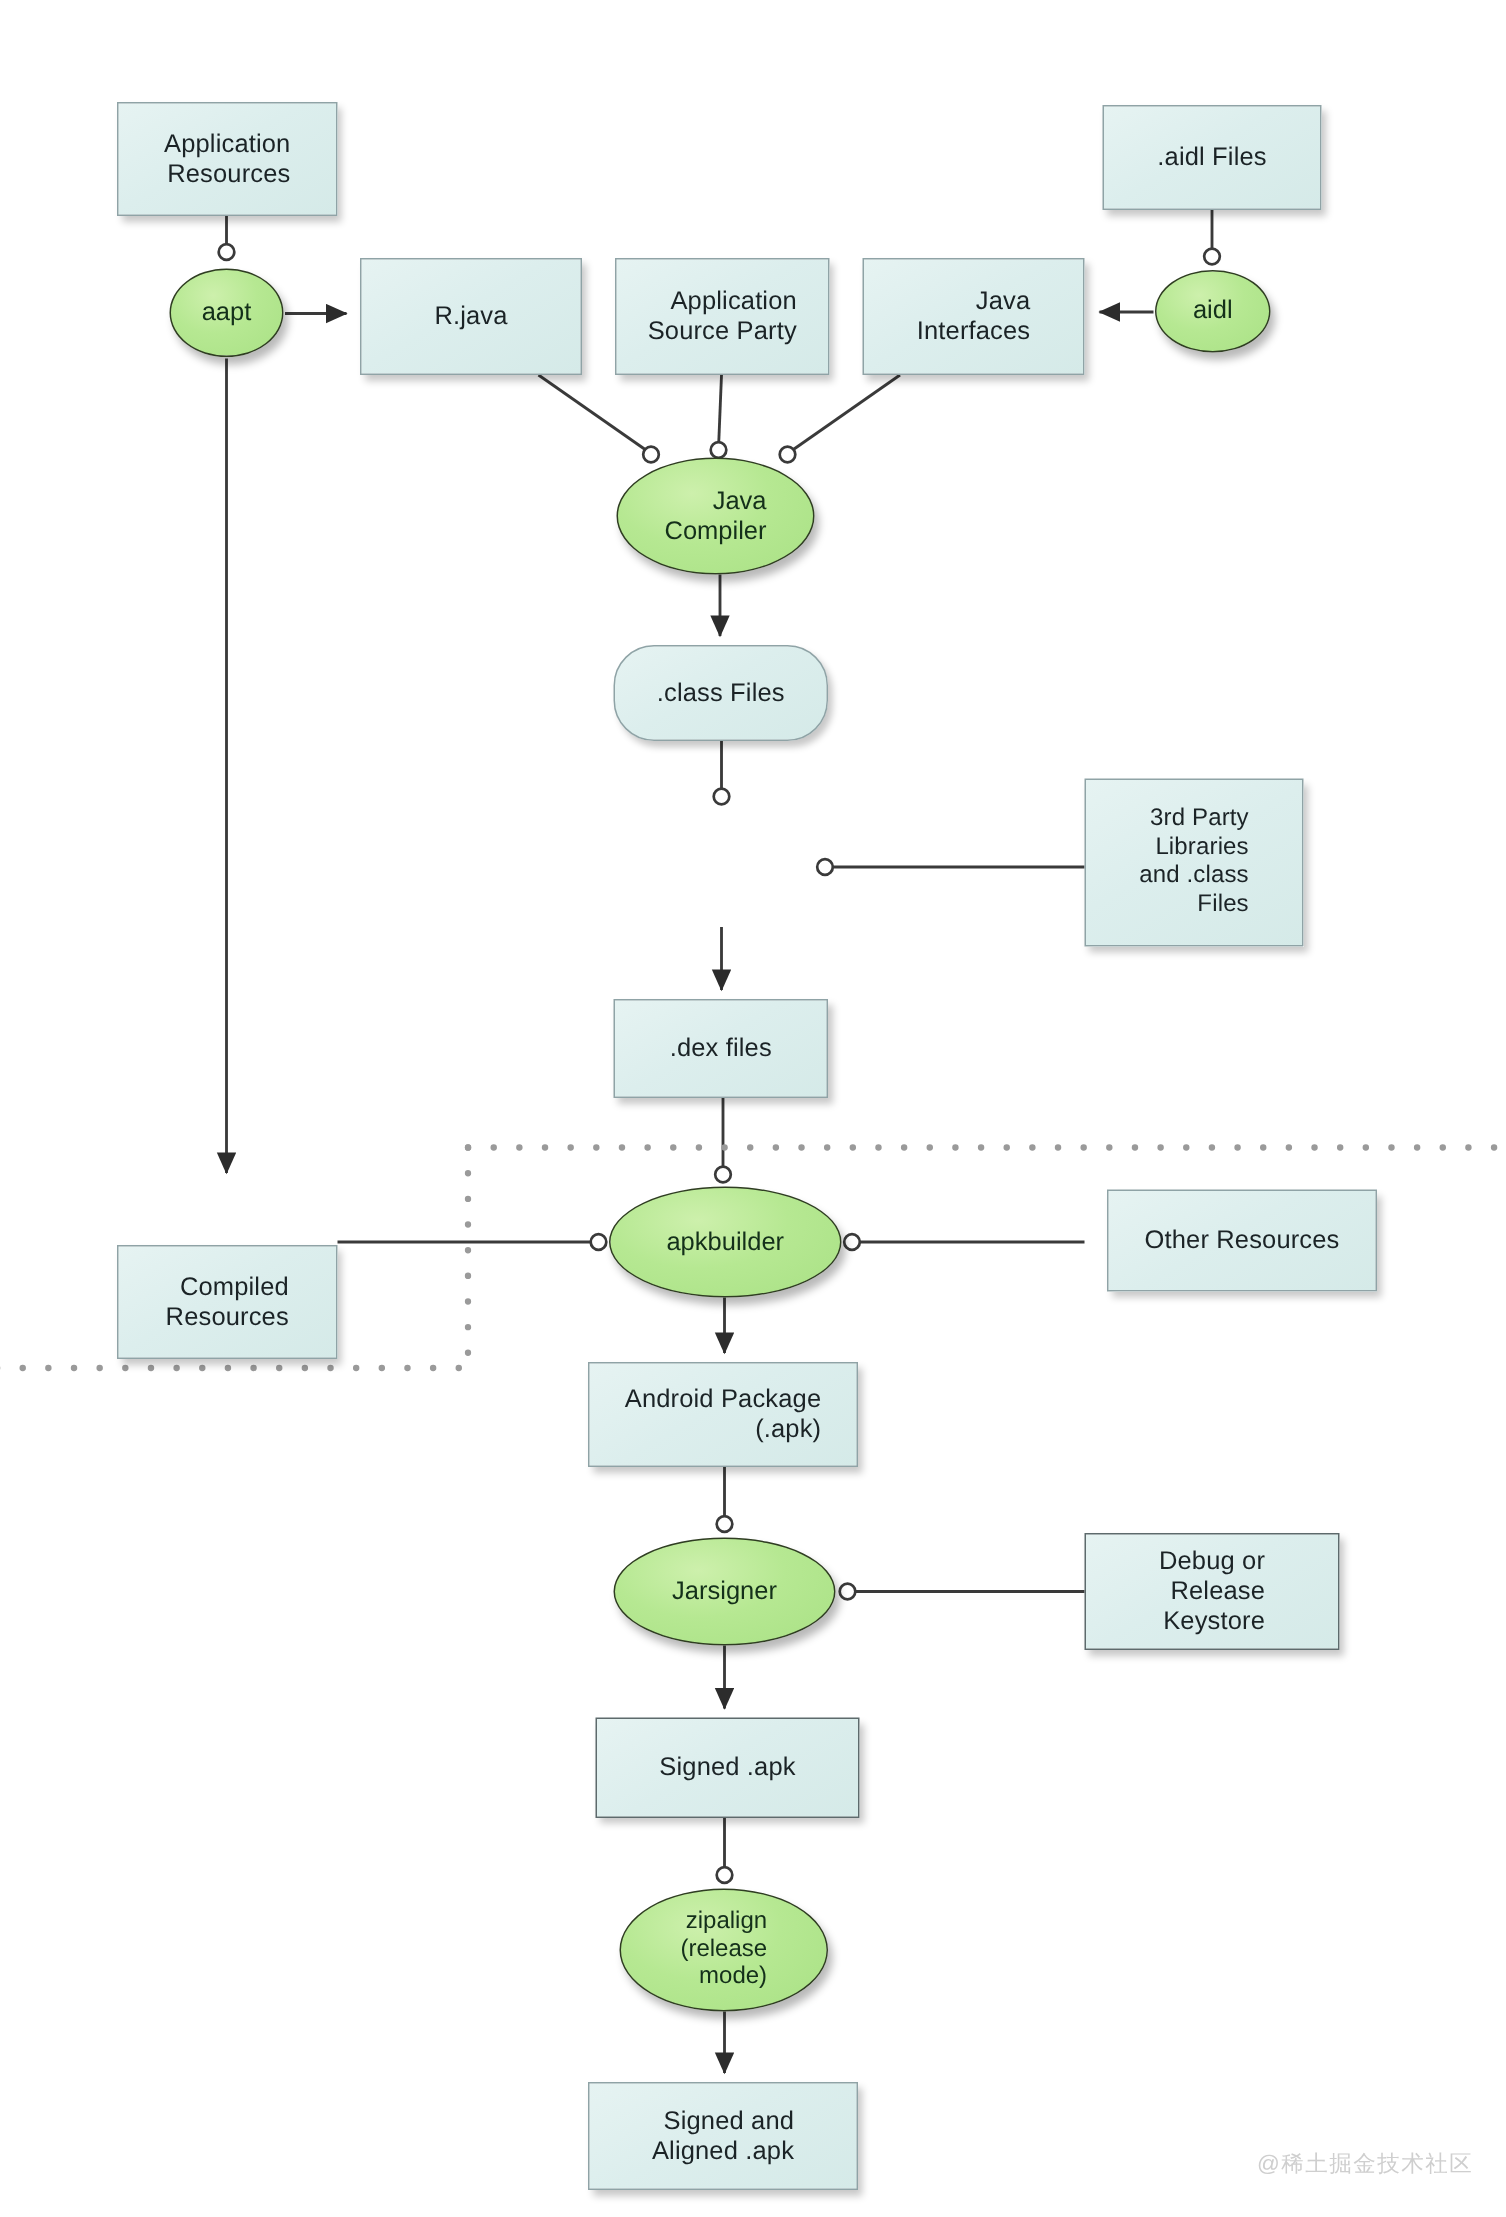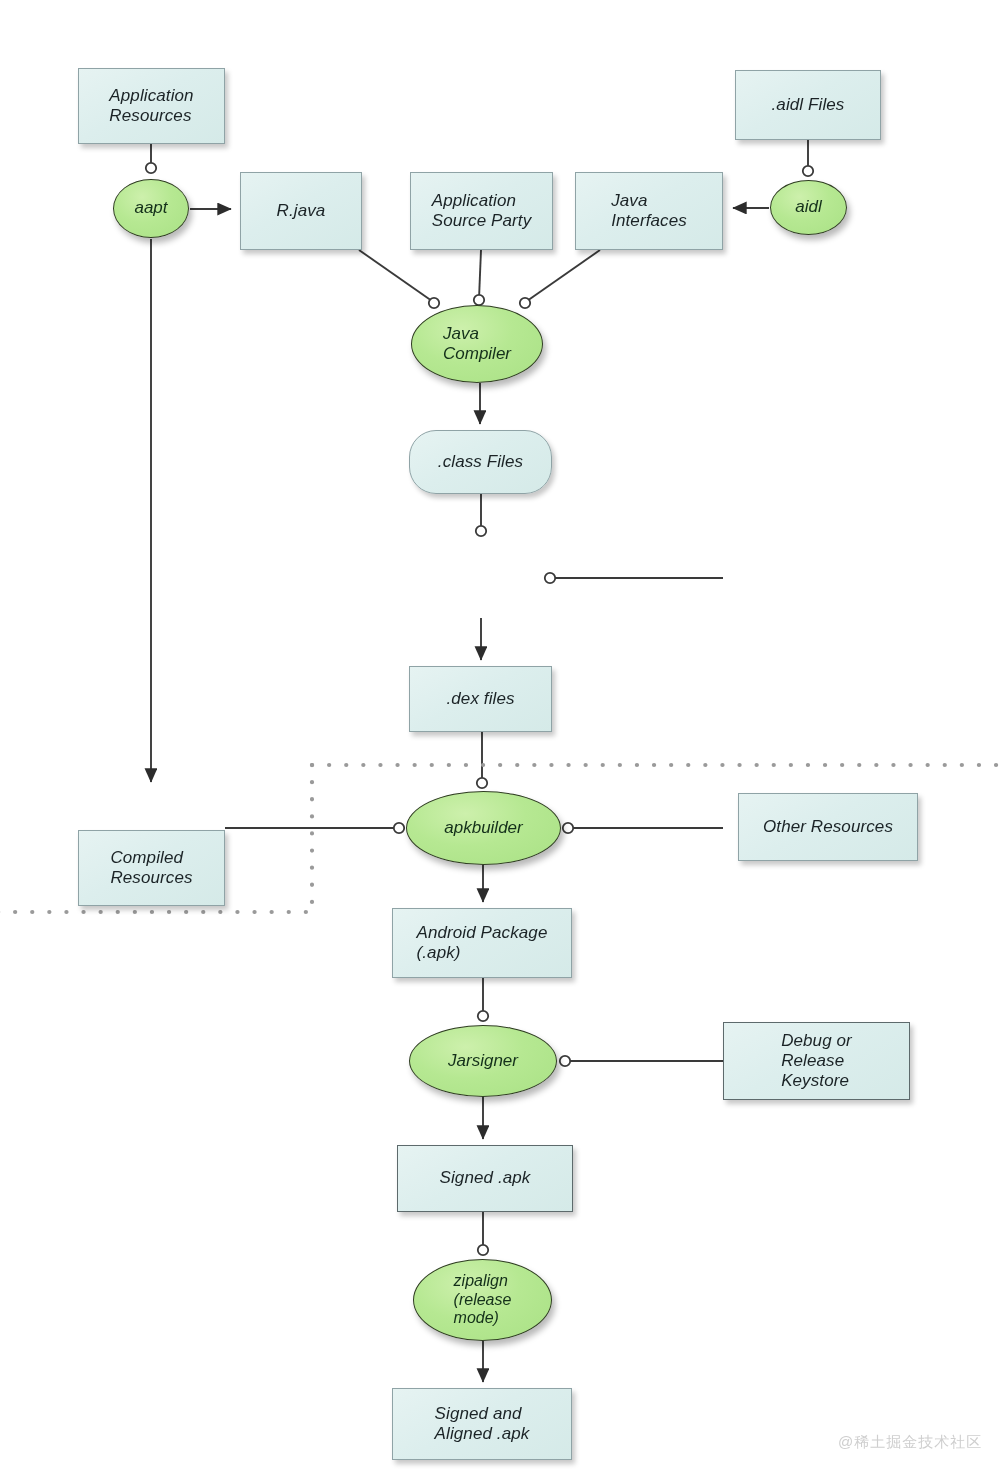"Application" .node { font-style: italic -> none; text-align: left -> right }
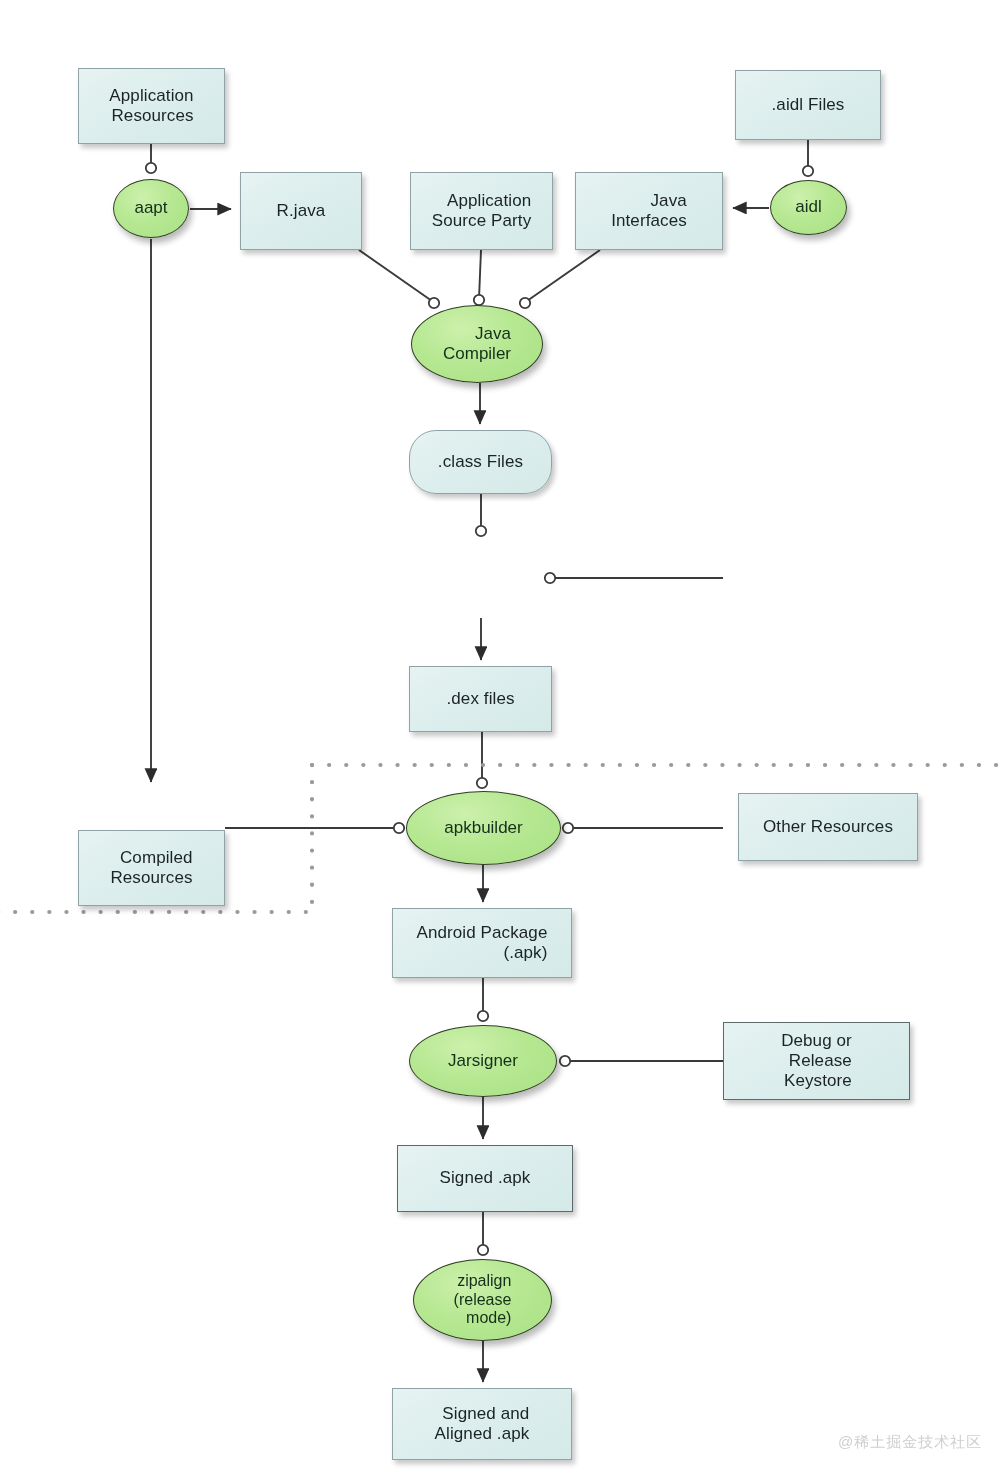"R.java" div.node { width: 122px -> 148px }
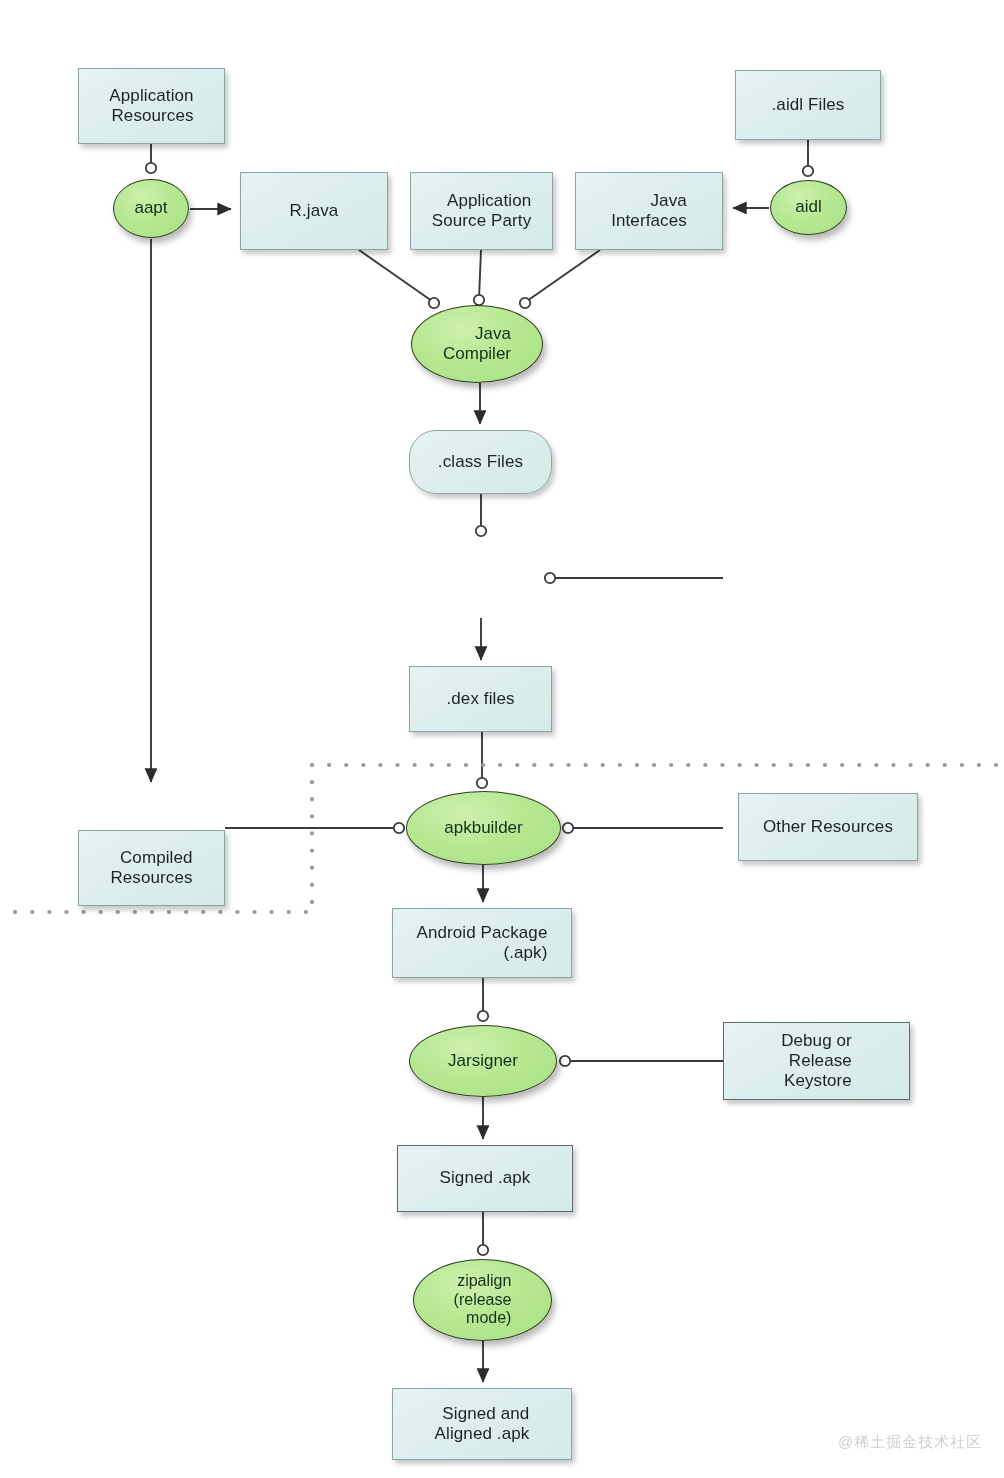"3rd Party" div.node { html: none -> <div> <div> <span>3rd Party</span> <span>Libraries</span> <span>and .class</span> <span>Files</span> </div> </div> }
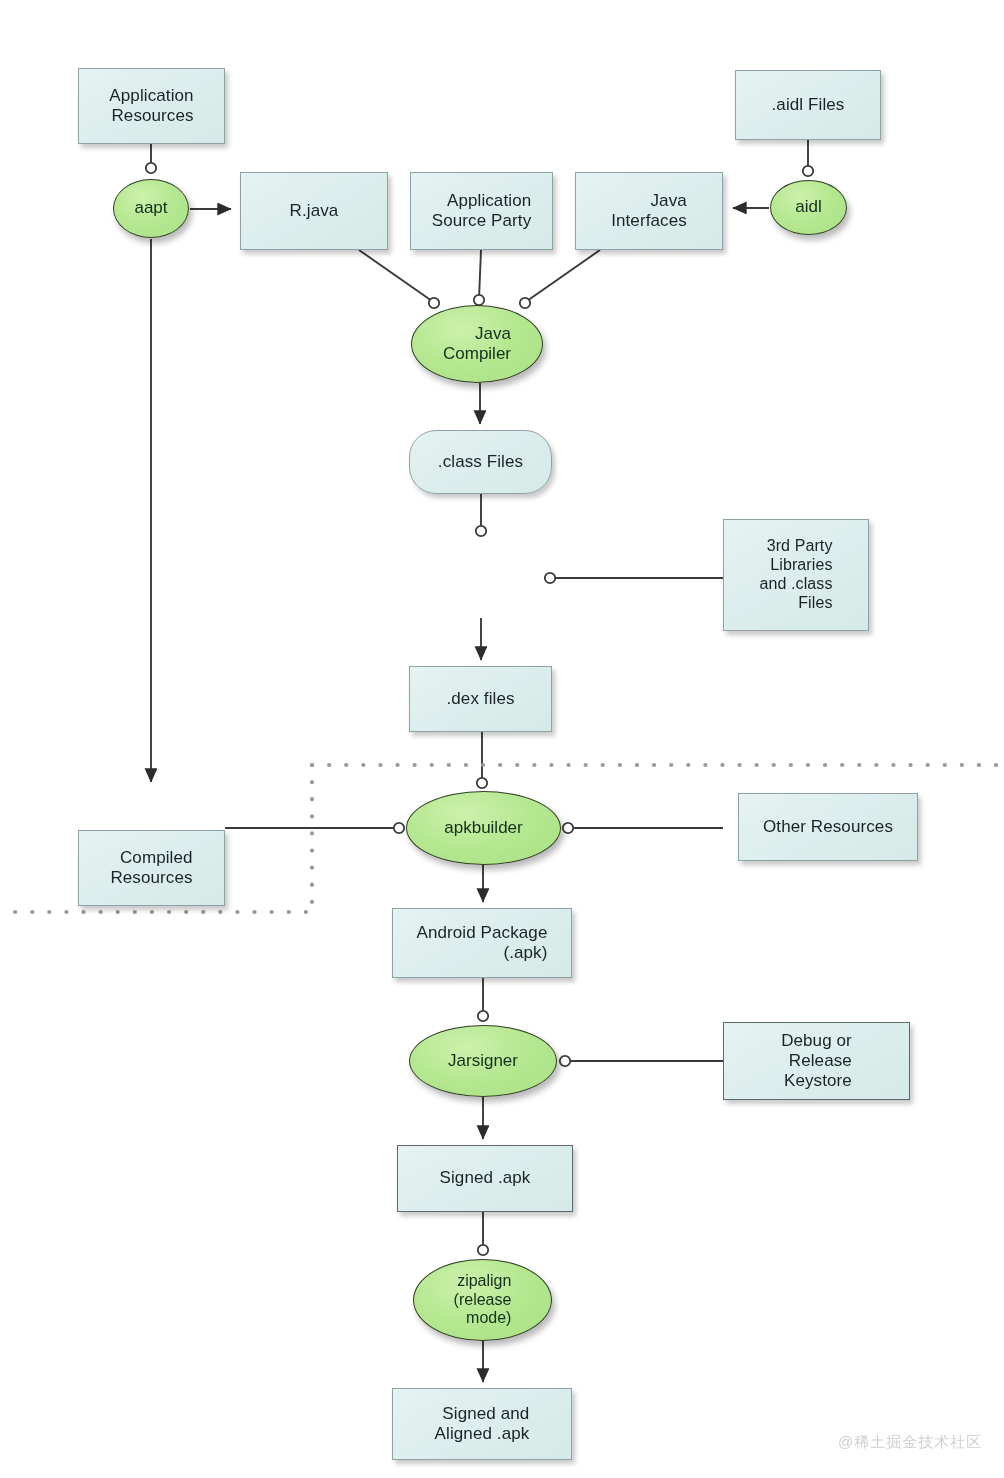"Debug or" div.node { width: 187px -> 170px }
